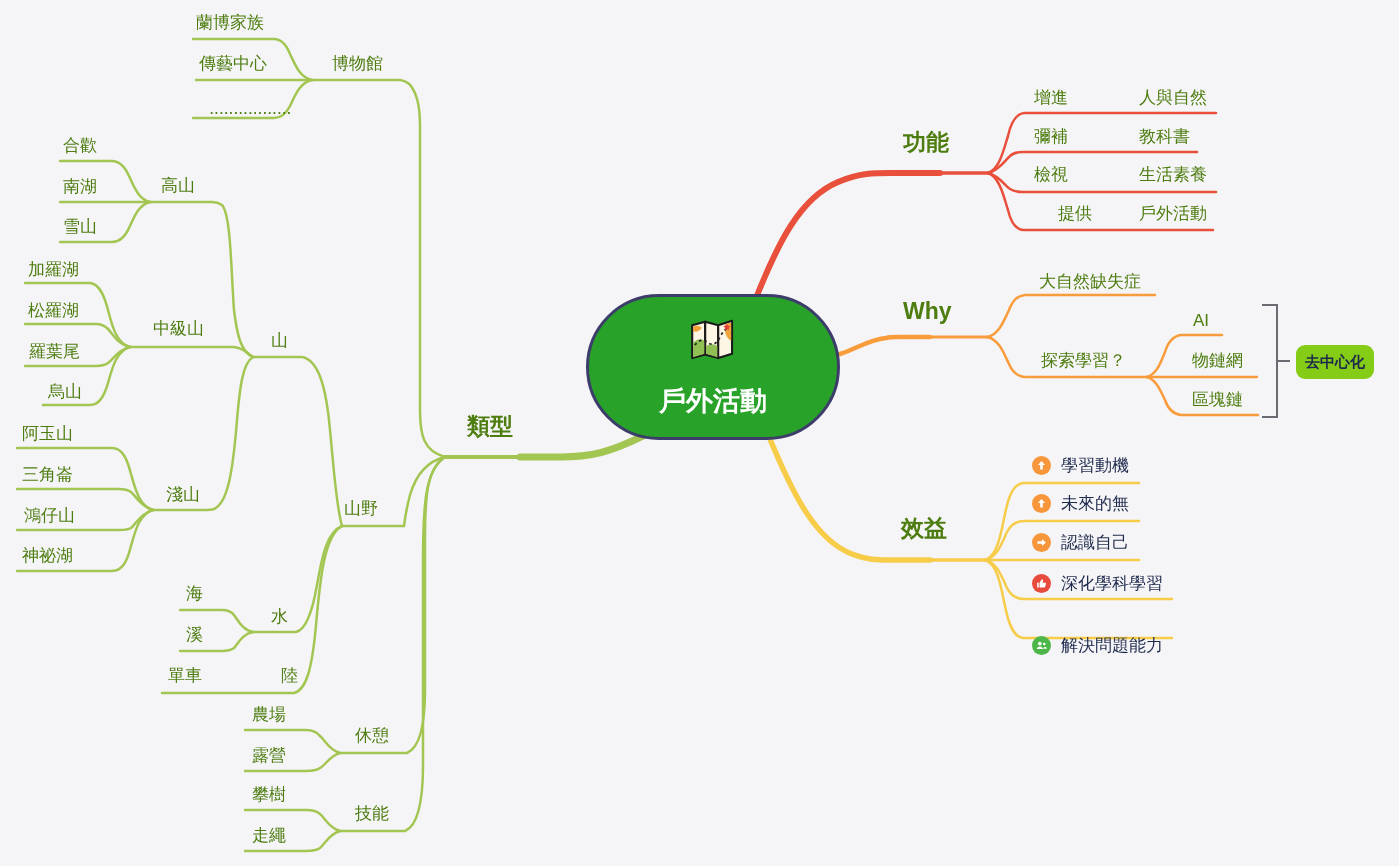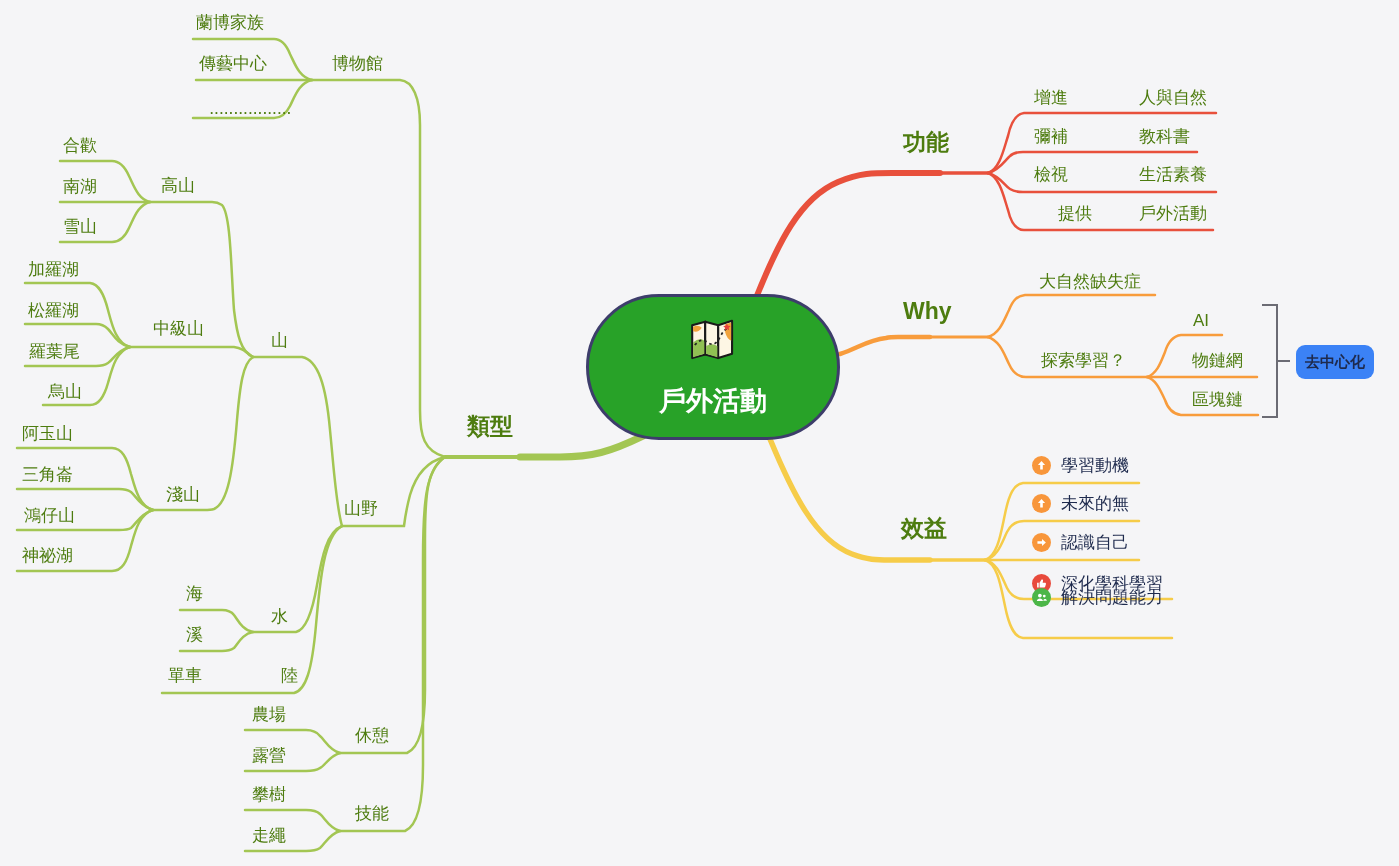"去中心化" .sum-box { background: #3b82f6 -> #84cc16 }
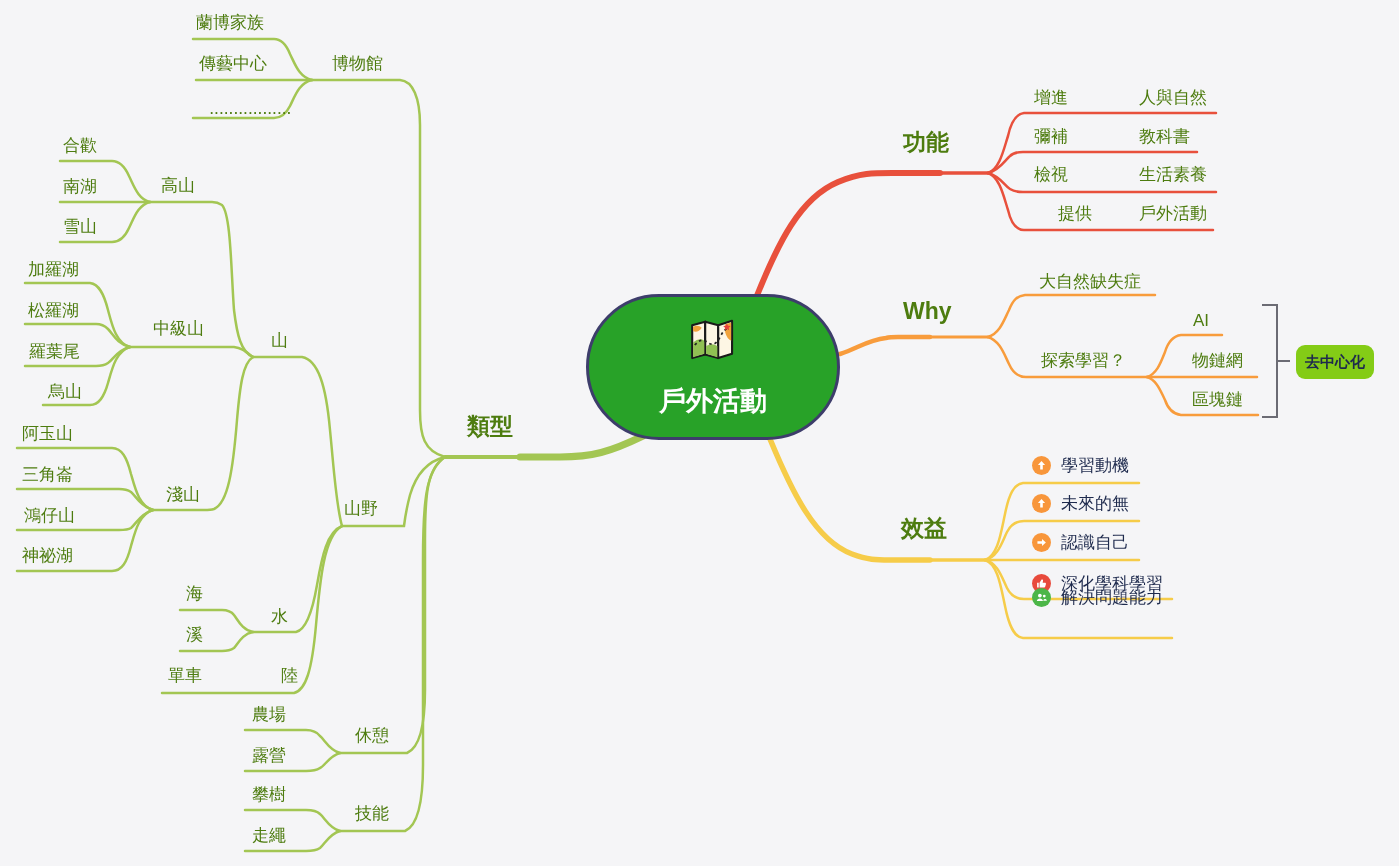"解決問題能力" div.benefit { top: 588px -> 636px }
